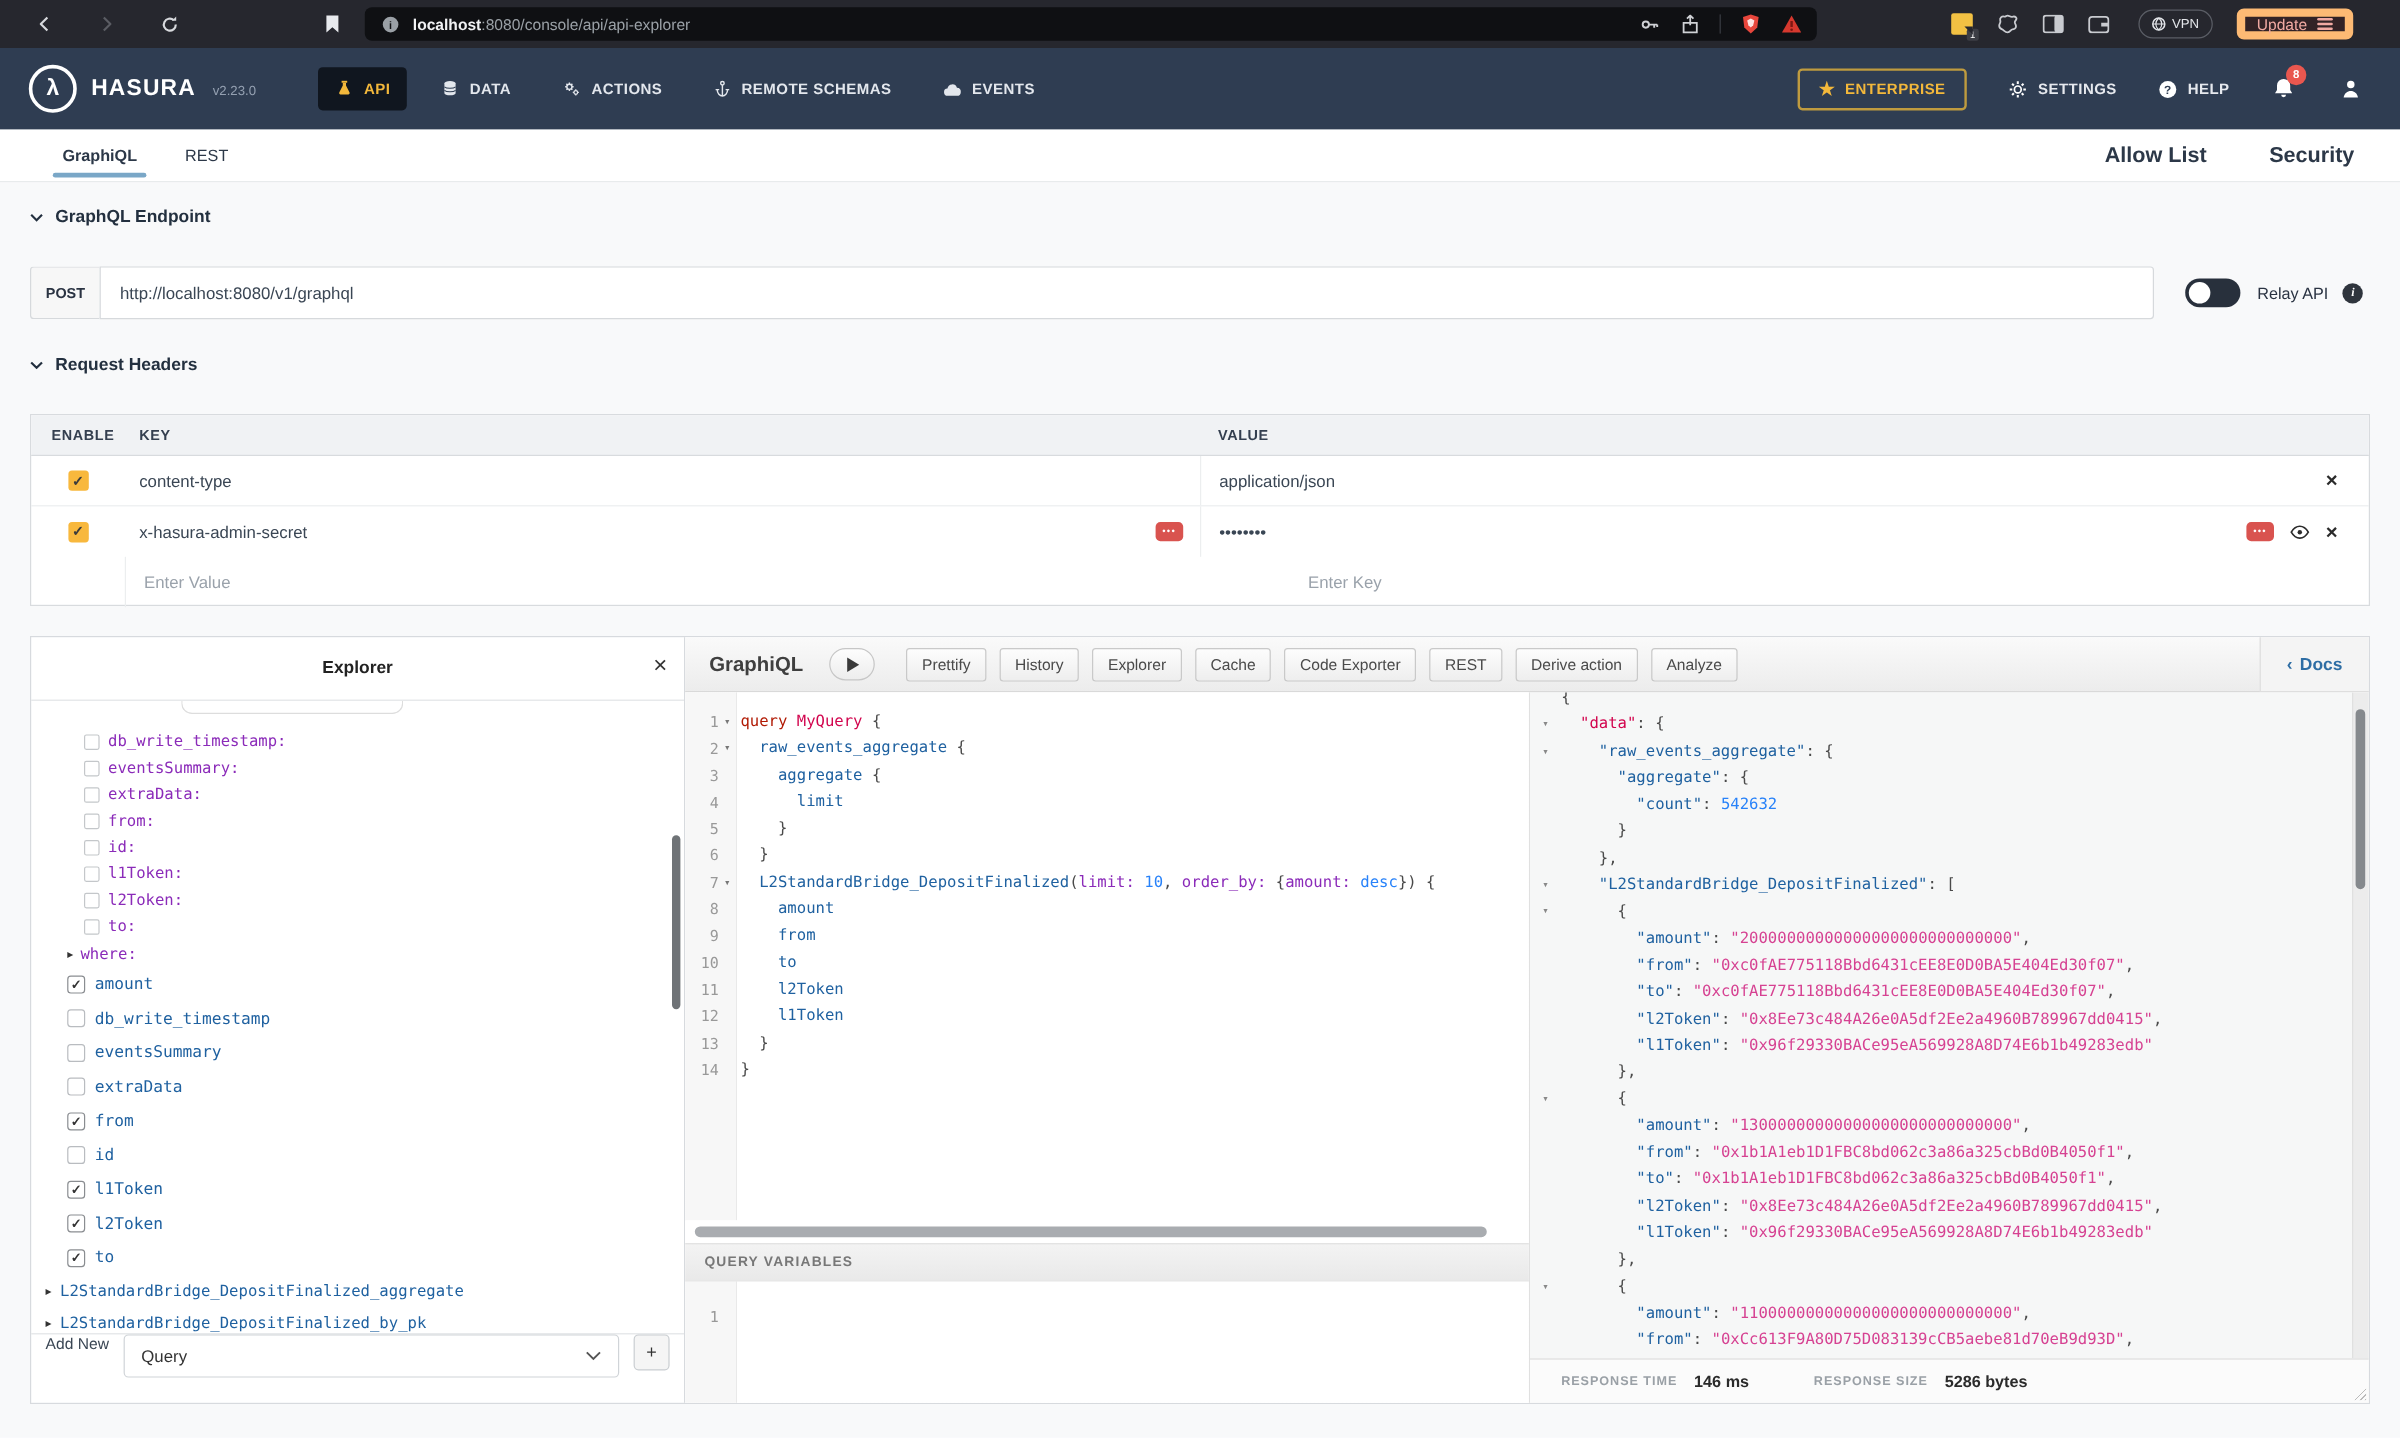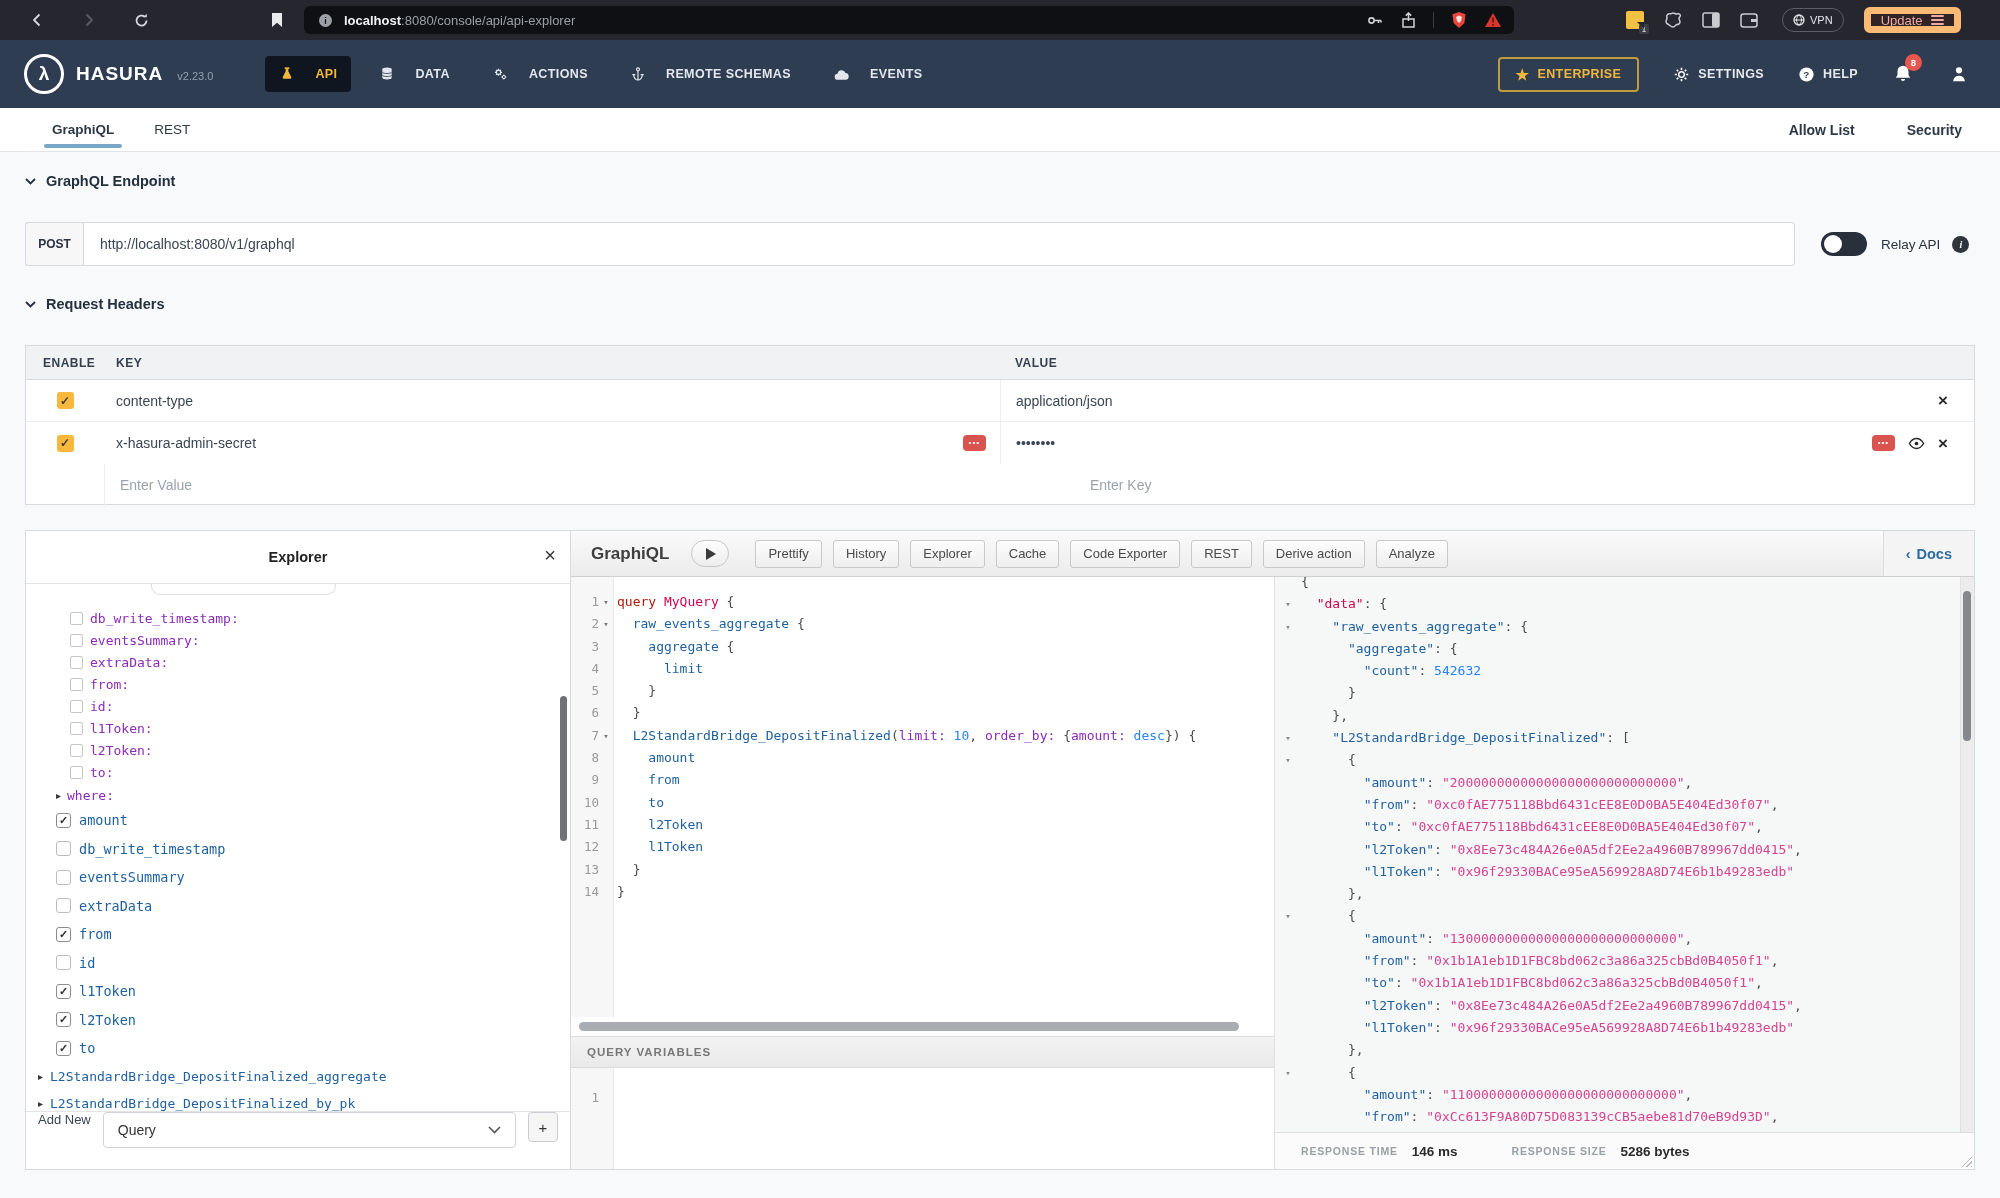"API" .nav-item { gap: 20px -> 8px }
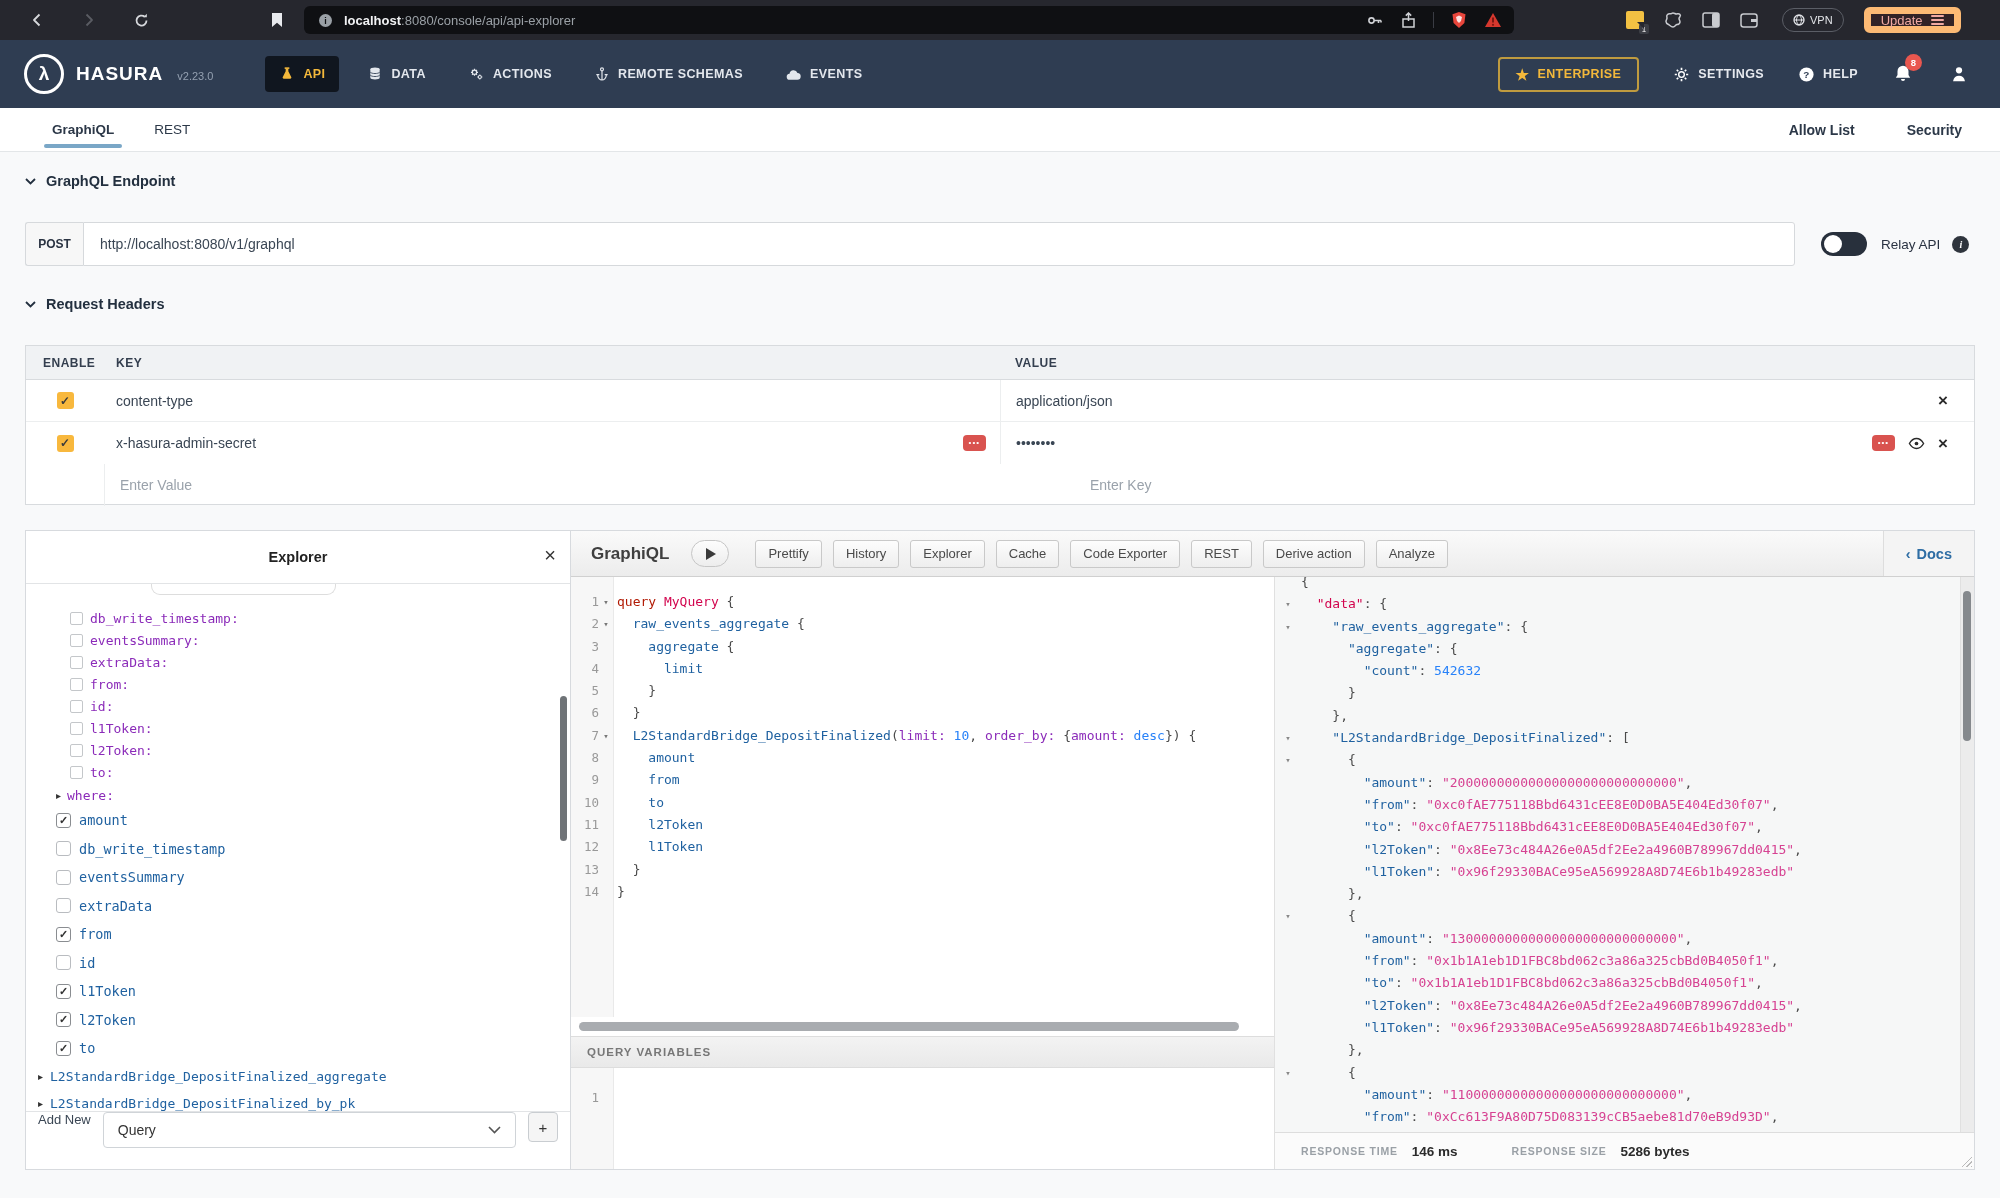"Allow List" .tabbar-right .rlink { font-size: 14px -> 18px }
